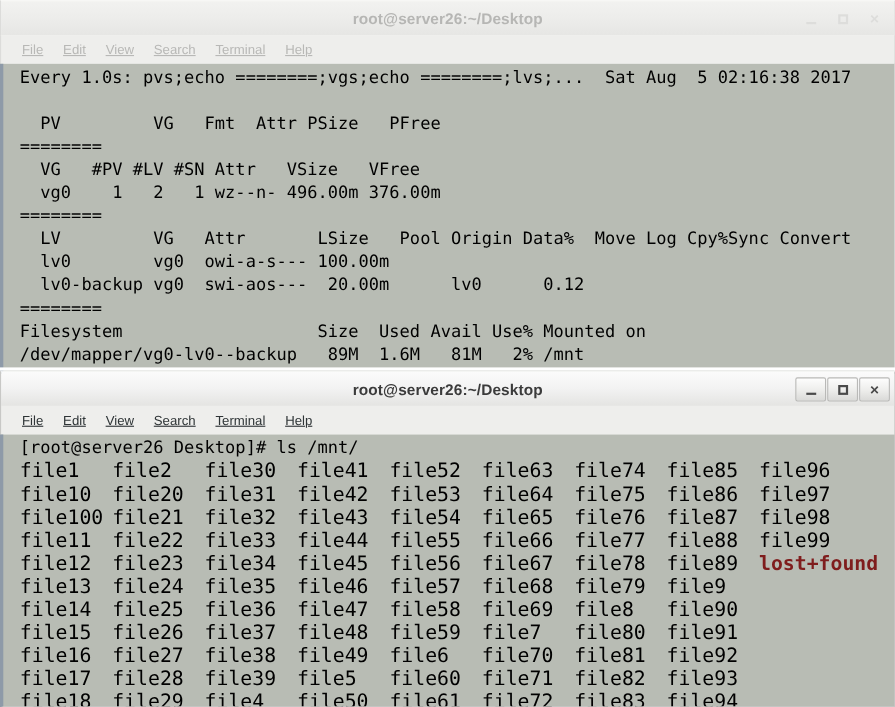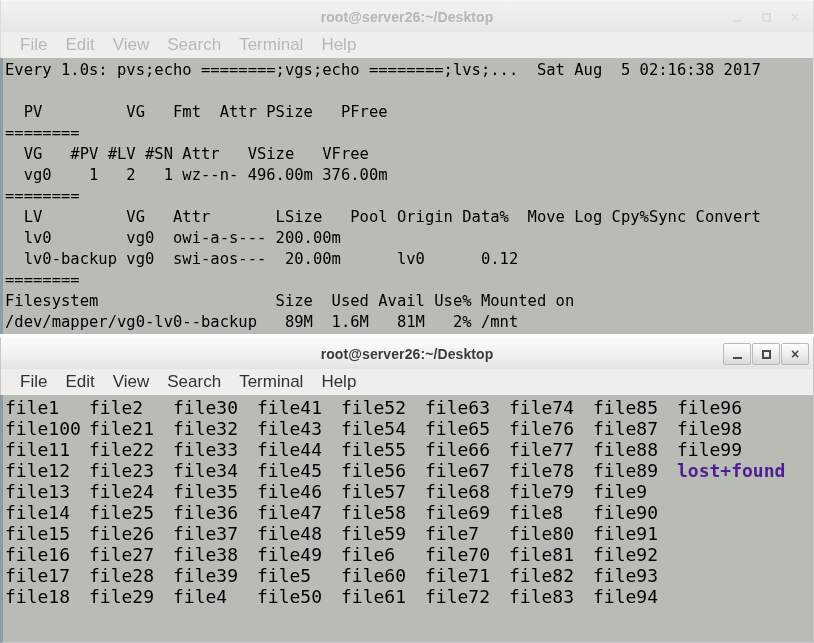"File" .menu-item { font-size: 17px -> 12px; text-decoration: none -> underline }
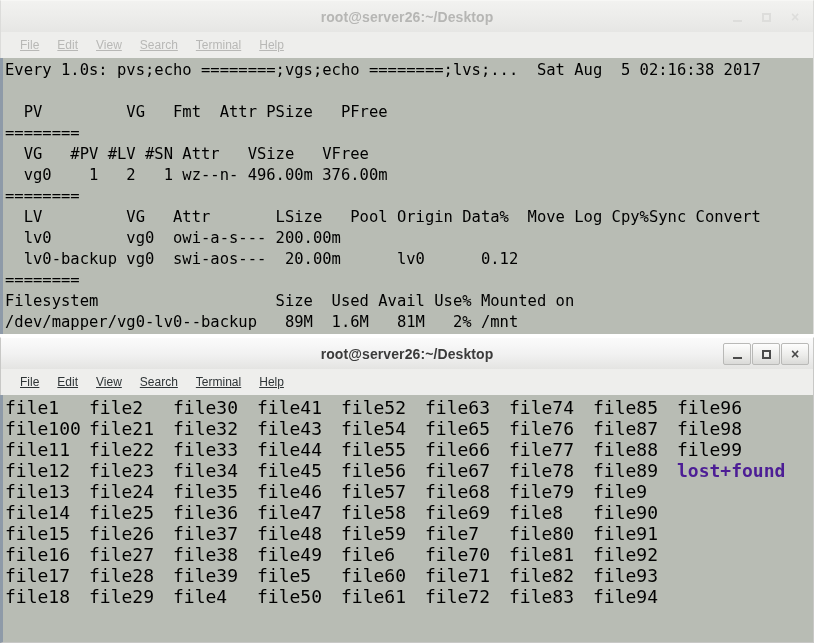"Every 1.0s: pvs;echo ========;vgs;echo" .term-inner { padding: 2px 0 0 2px -> 2px 0 0 15px }
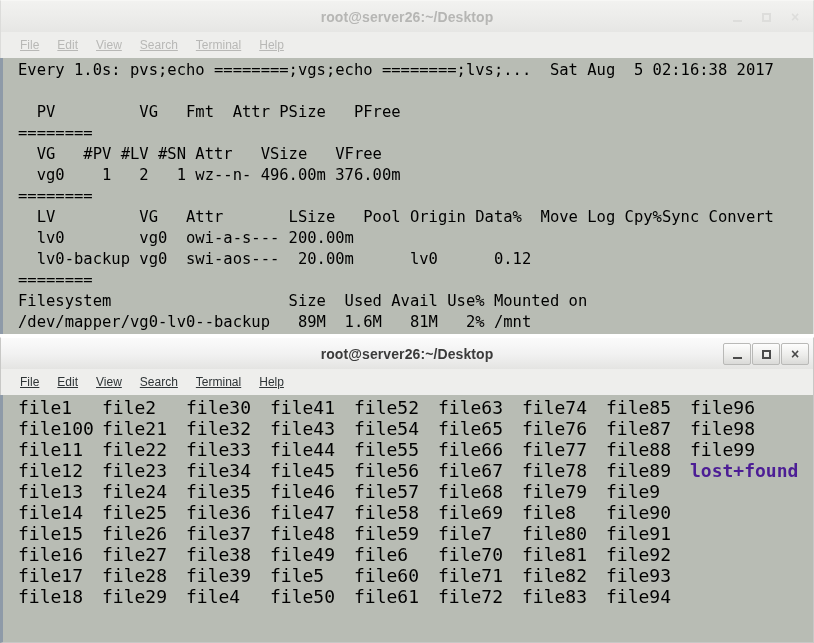"lv0 vg0 owi-a-s--- 200.00m" div.line { text: 200.00m -> 100.00m }
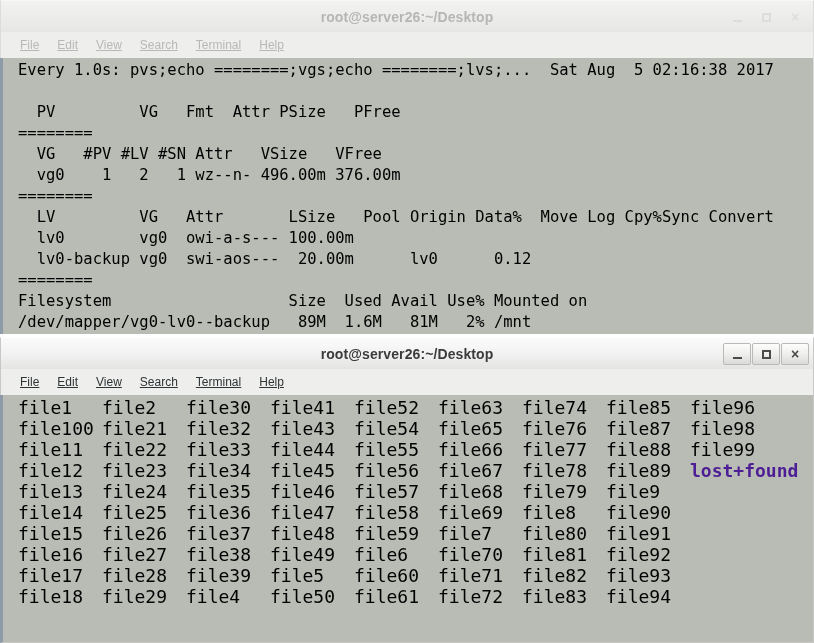"[root@server26 Desktop]# ls /mnt/" div.line { html: none -> <div>[root@server26 Desktop]# ls /mnt/</div> }
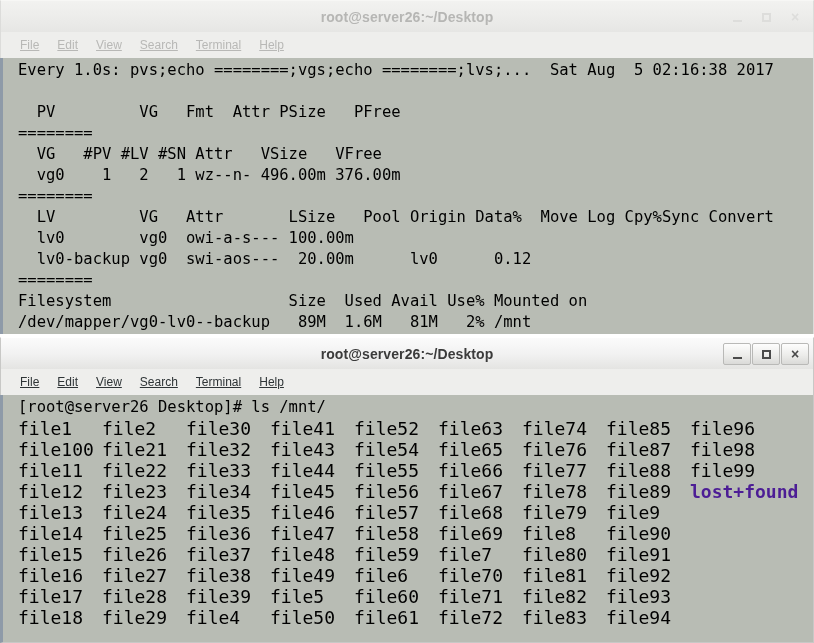"file10 file20 file31 file42 file53" div.ls-row { html: none -> <div><span>file10</span><span>file20</span><span>file31</span><span>file42</span><span>file53</span><span>file64</span><span>file75</span><span>file86</span><span>file97</span></div> }
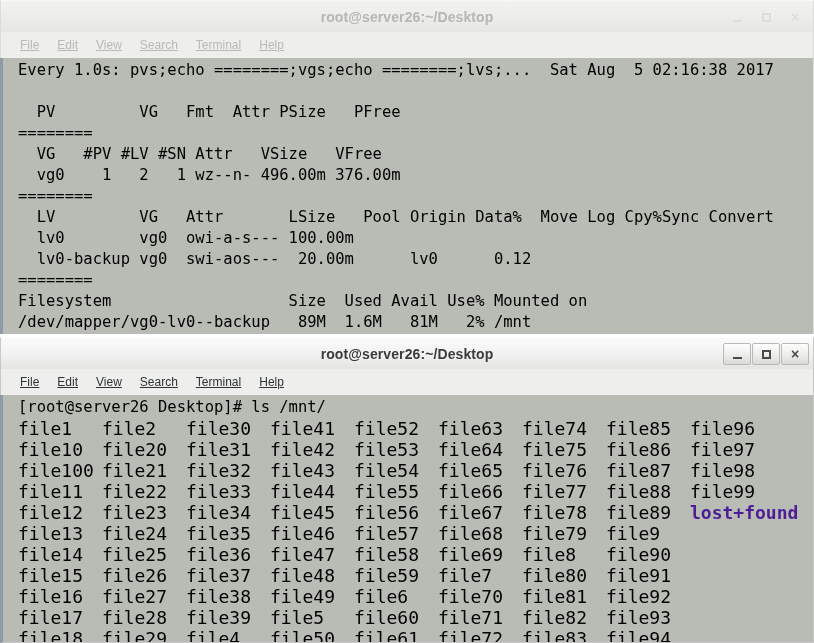"lost+found" .fcell.dir { color: #4c1d95 -> #7f1d1d }
